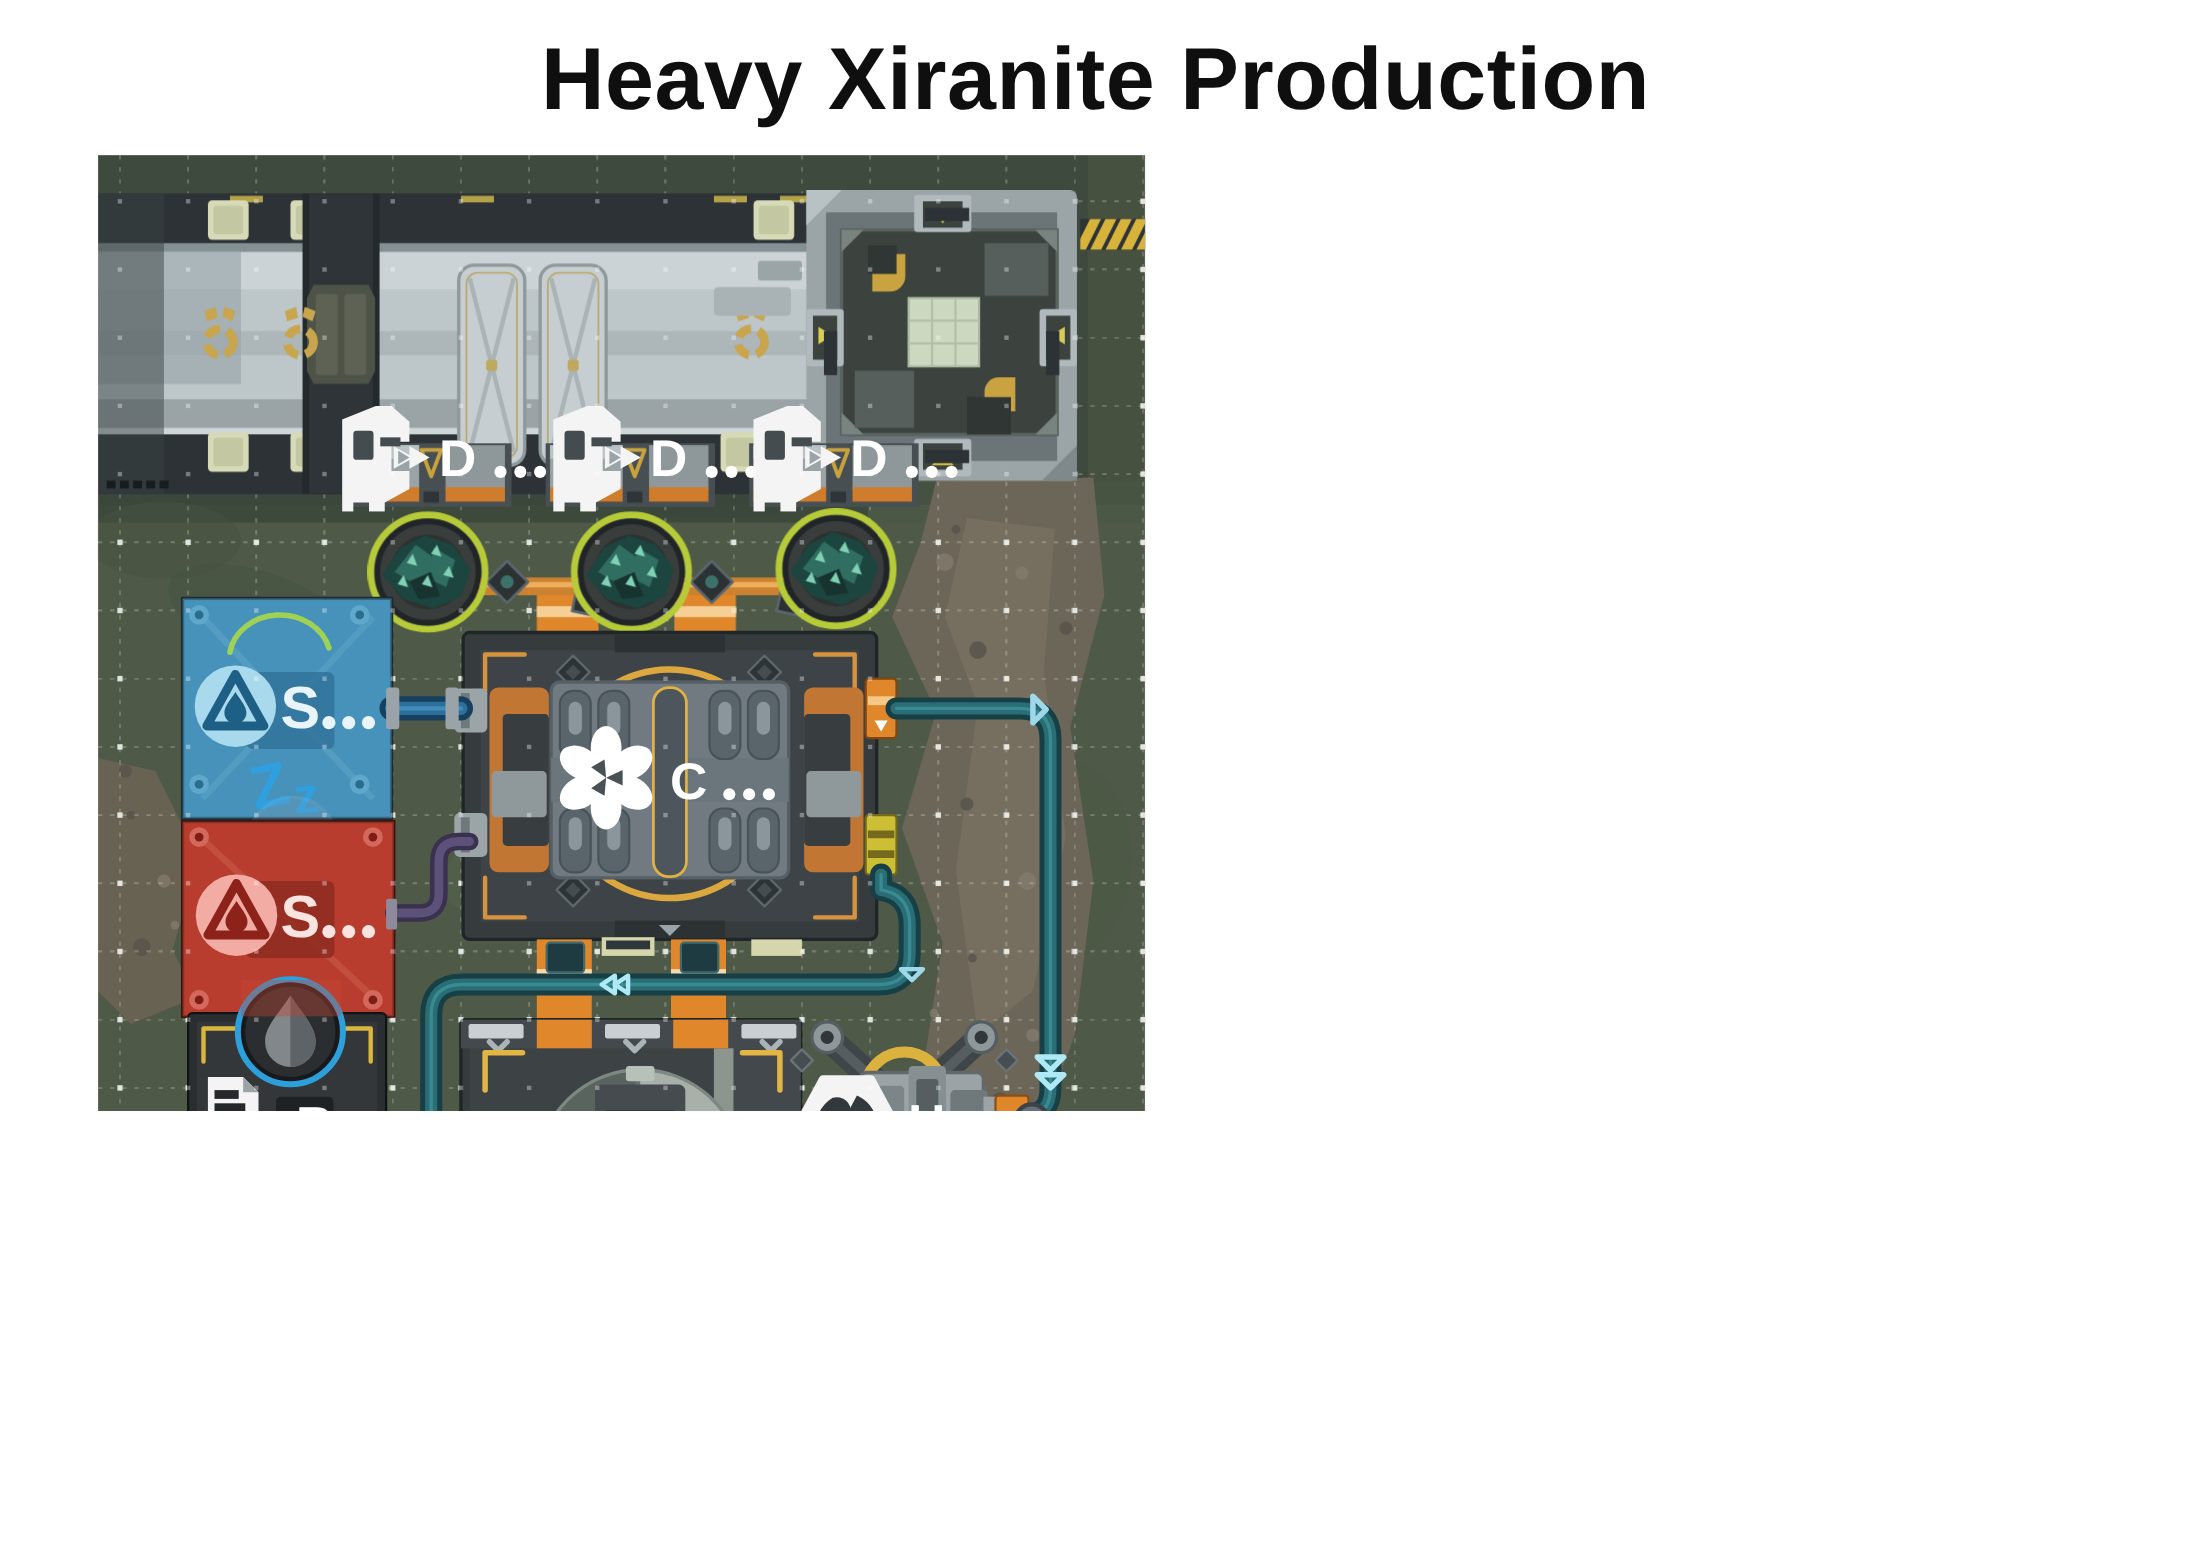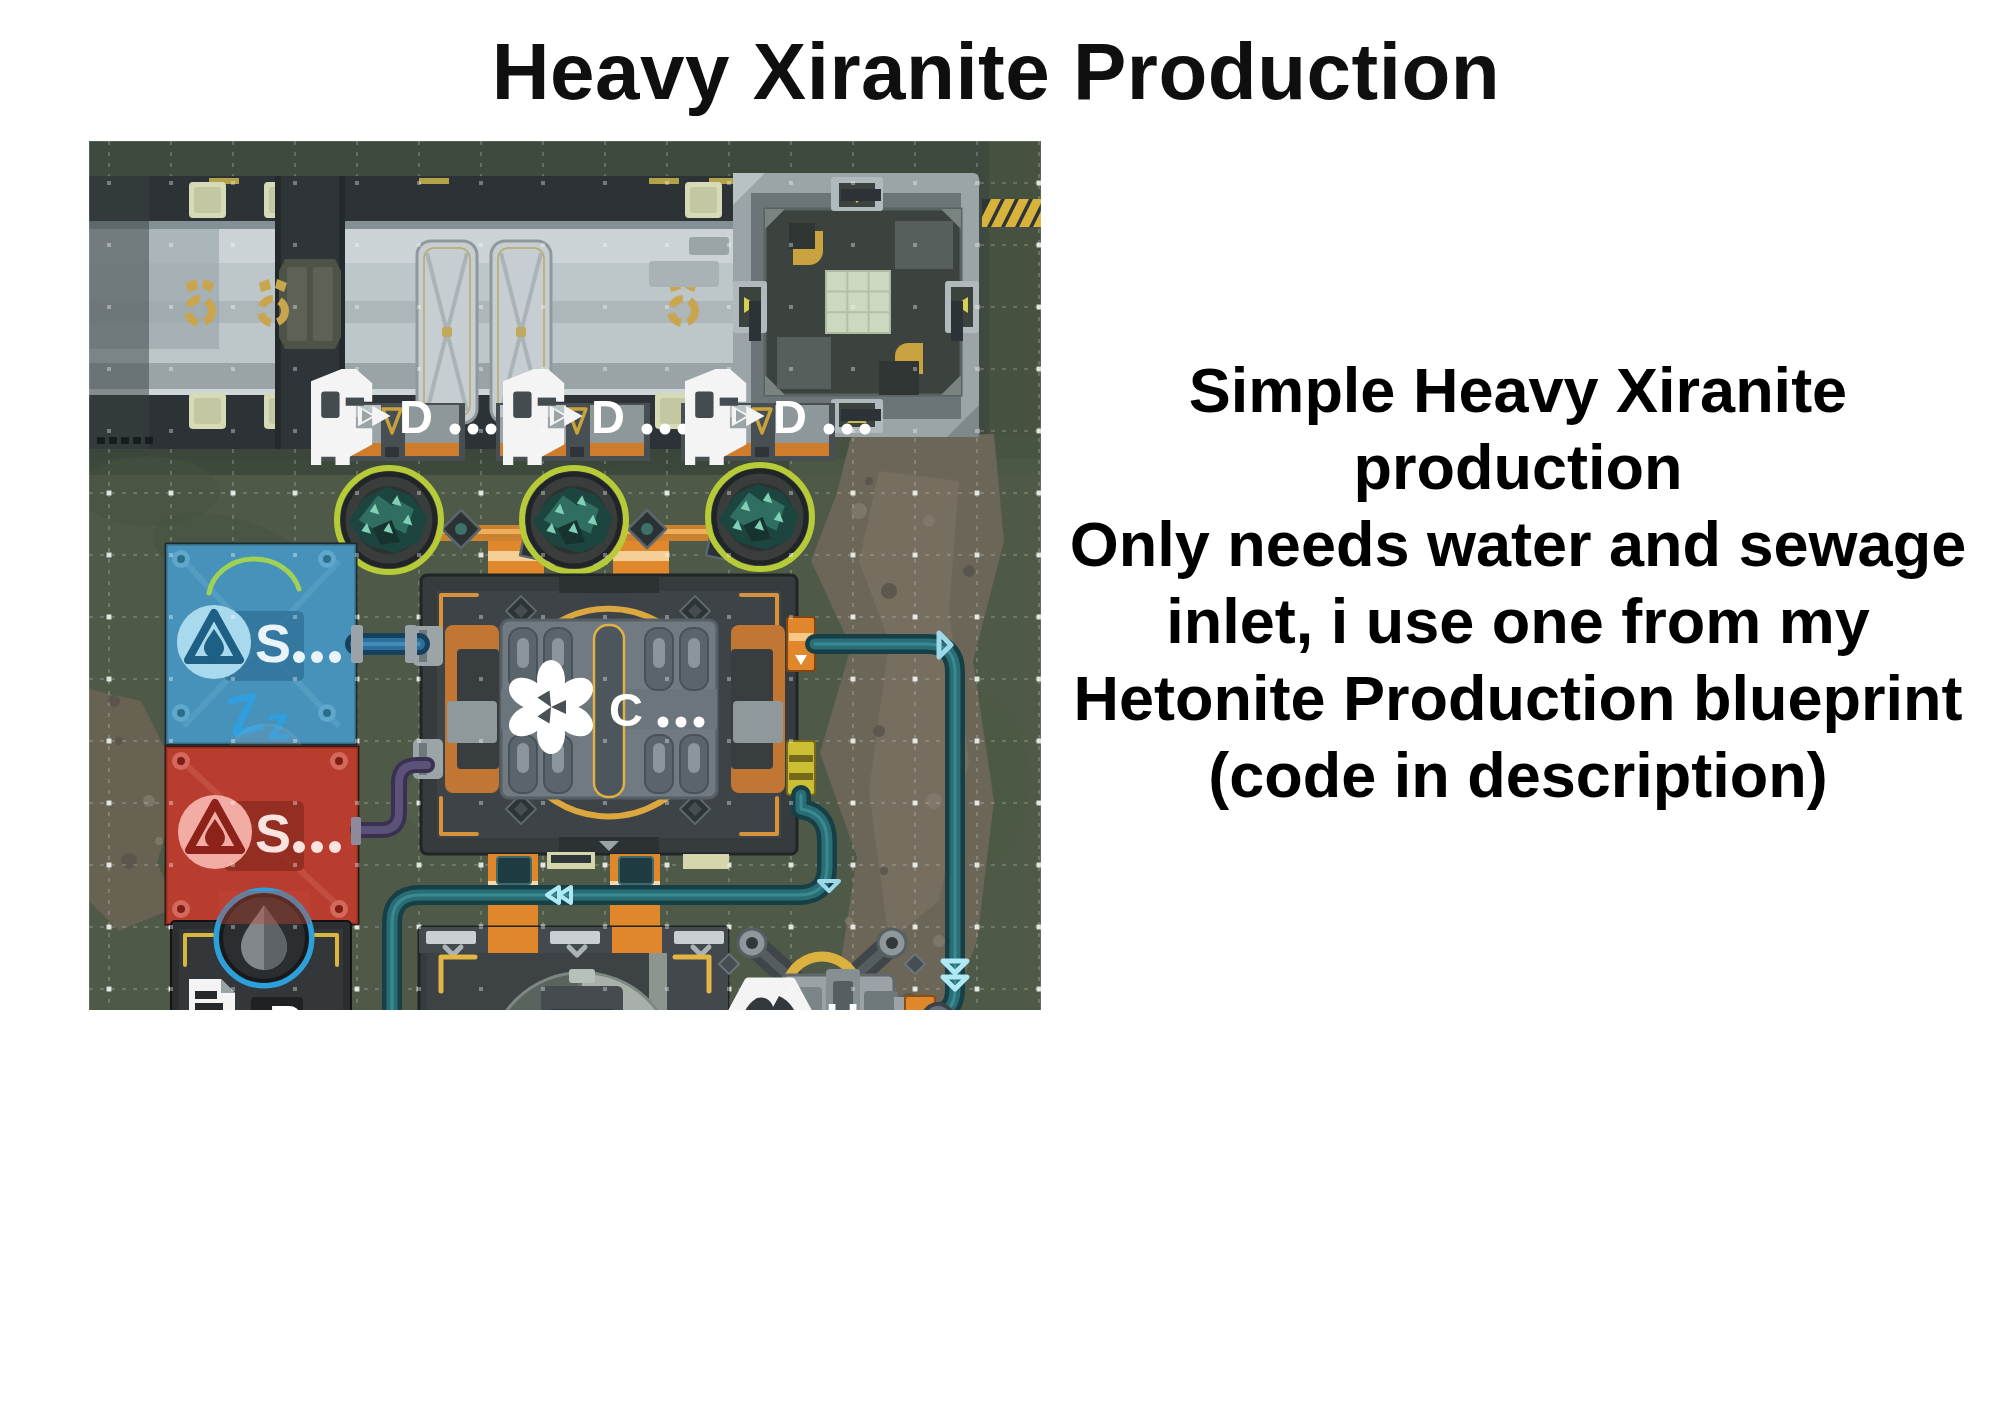"Simple Heavy Xiranite" div.note { html: <div>Simple Heavy Xiranite<br>production<br>Only needs water and sewage<br>inlet, i use one from my<br>Hetonite Production blueprint<br>(code in description)</div> -> none }
